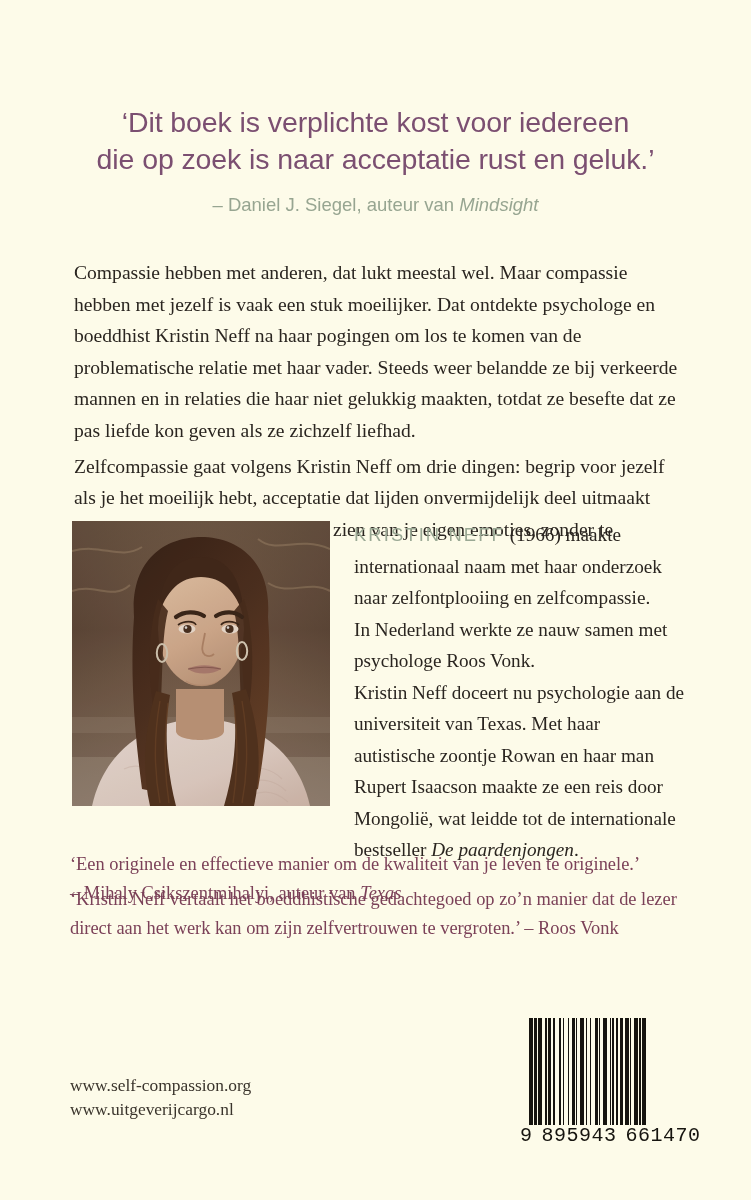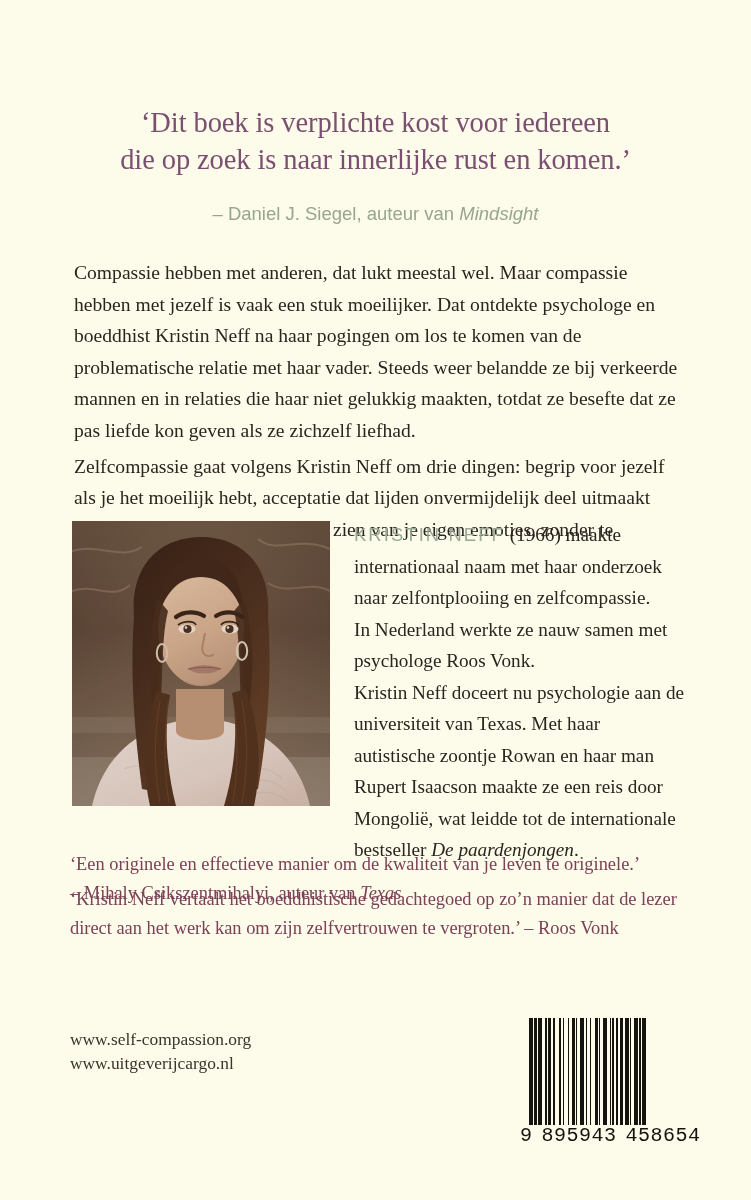"‘Dit boek is verplichte kost" .top-quote-line { font-family: Liberation Serif, serif -> none }
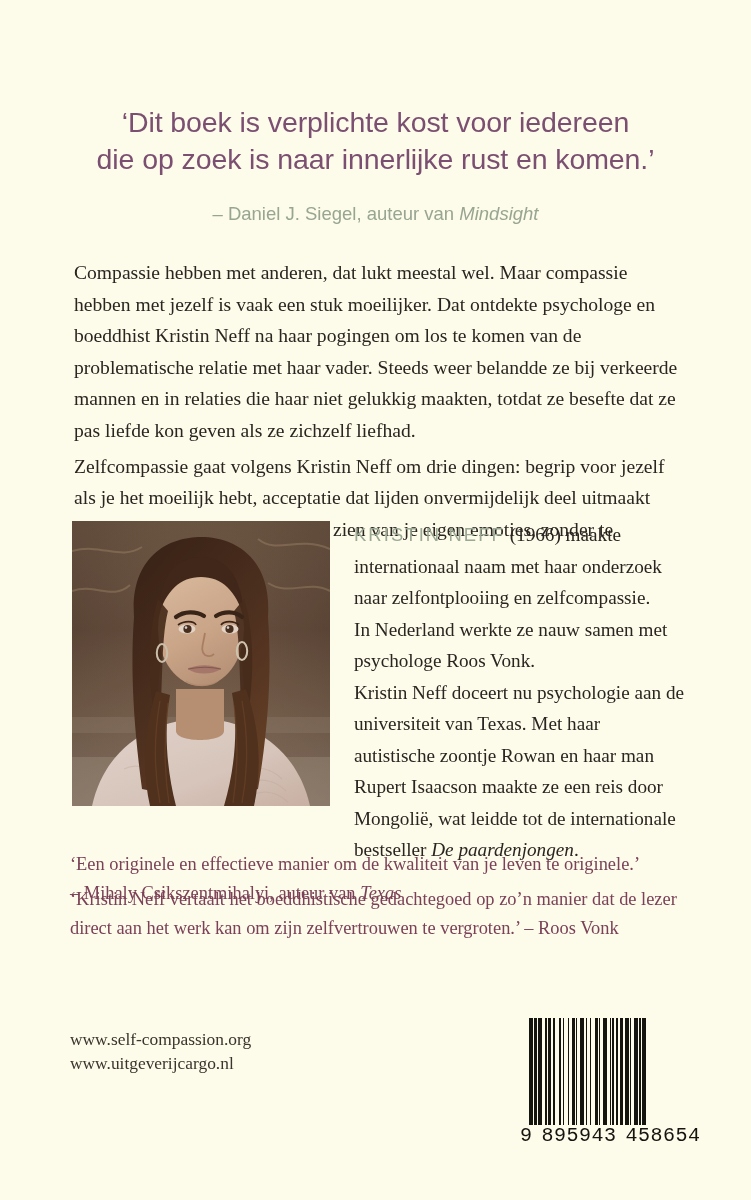"die op zoek is naar" span.top-quote-line { text: innerlijke rust en komen.’ -> acceptatie rust en geluk.’ }
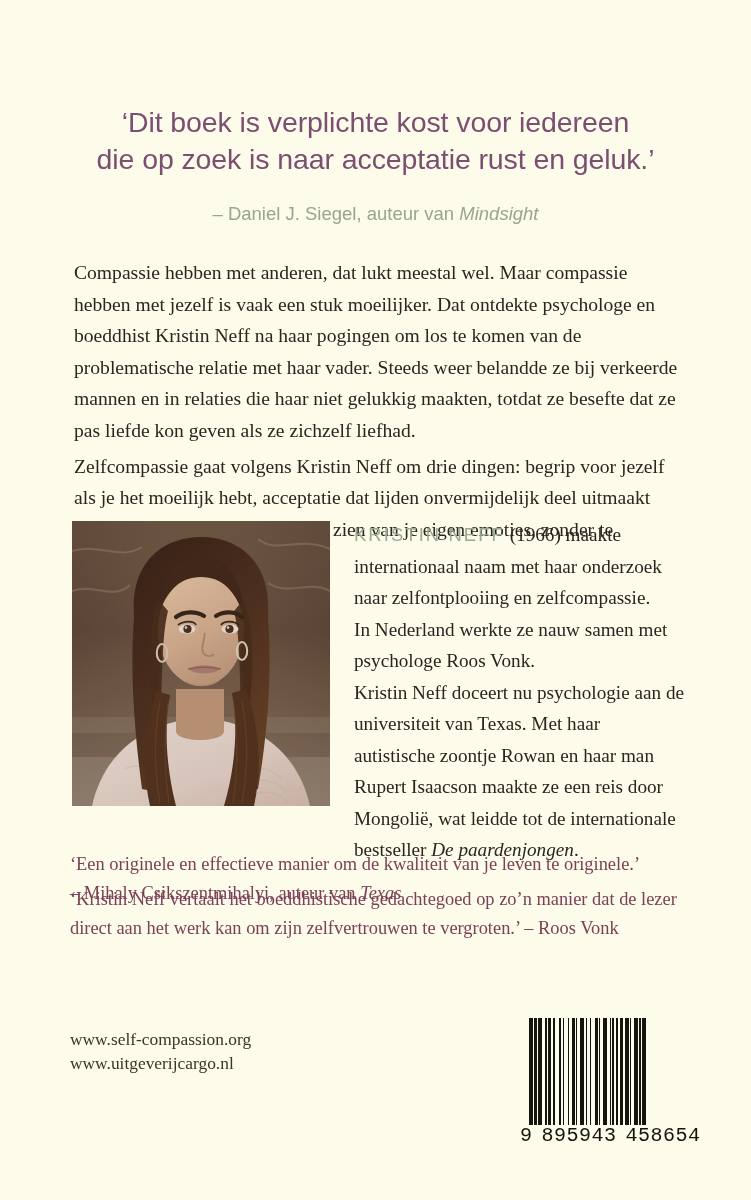"– Daniel J. Siegel, auteur" .top-attrib { margin-top: 24px -> 15px }
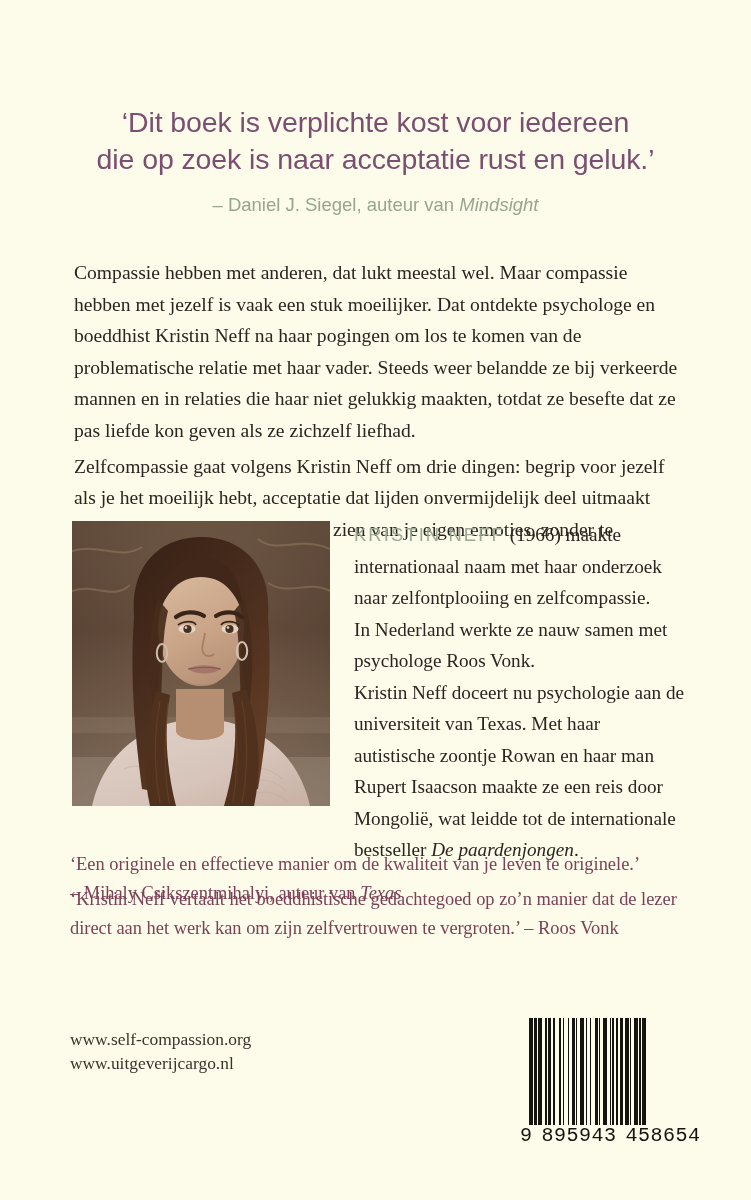"www.self-compassion.org" .sites { top: 1028px -> 1074px }
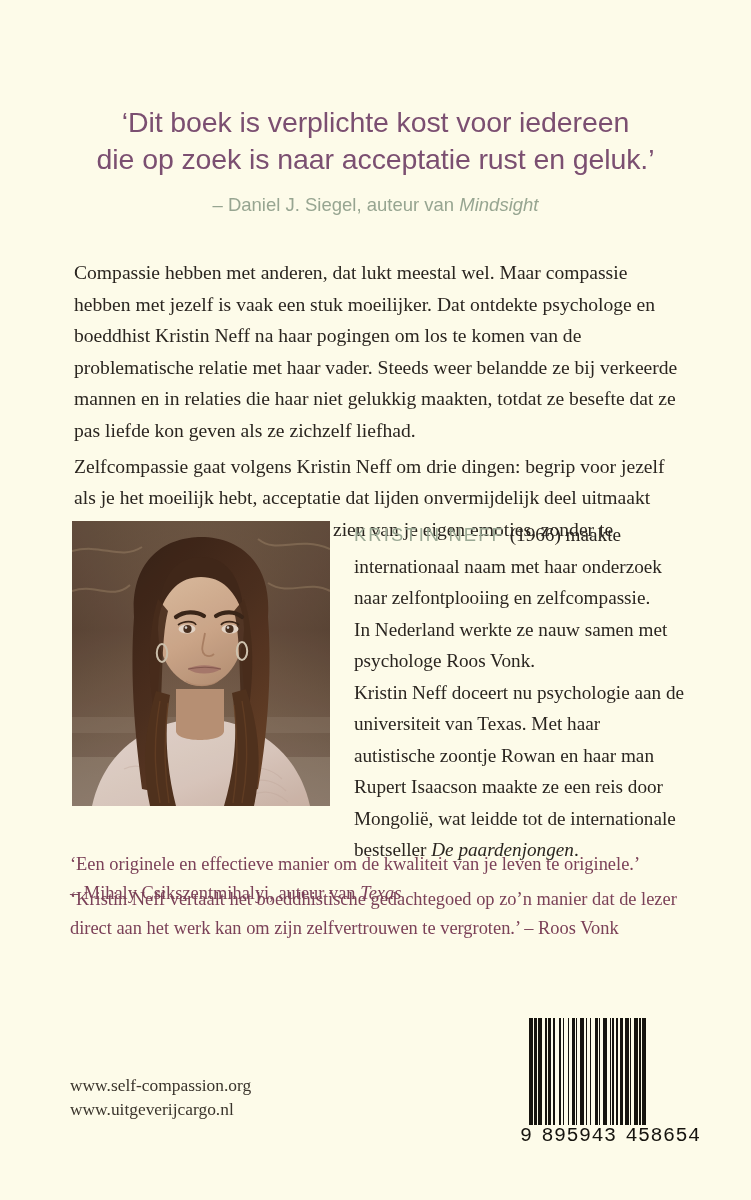"458654" span.g { text: 458654 -> 661470 }
